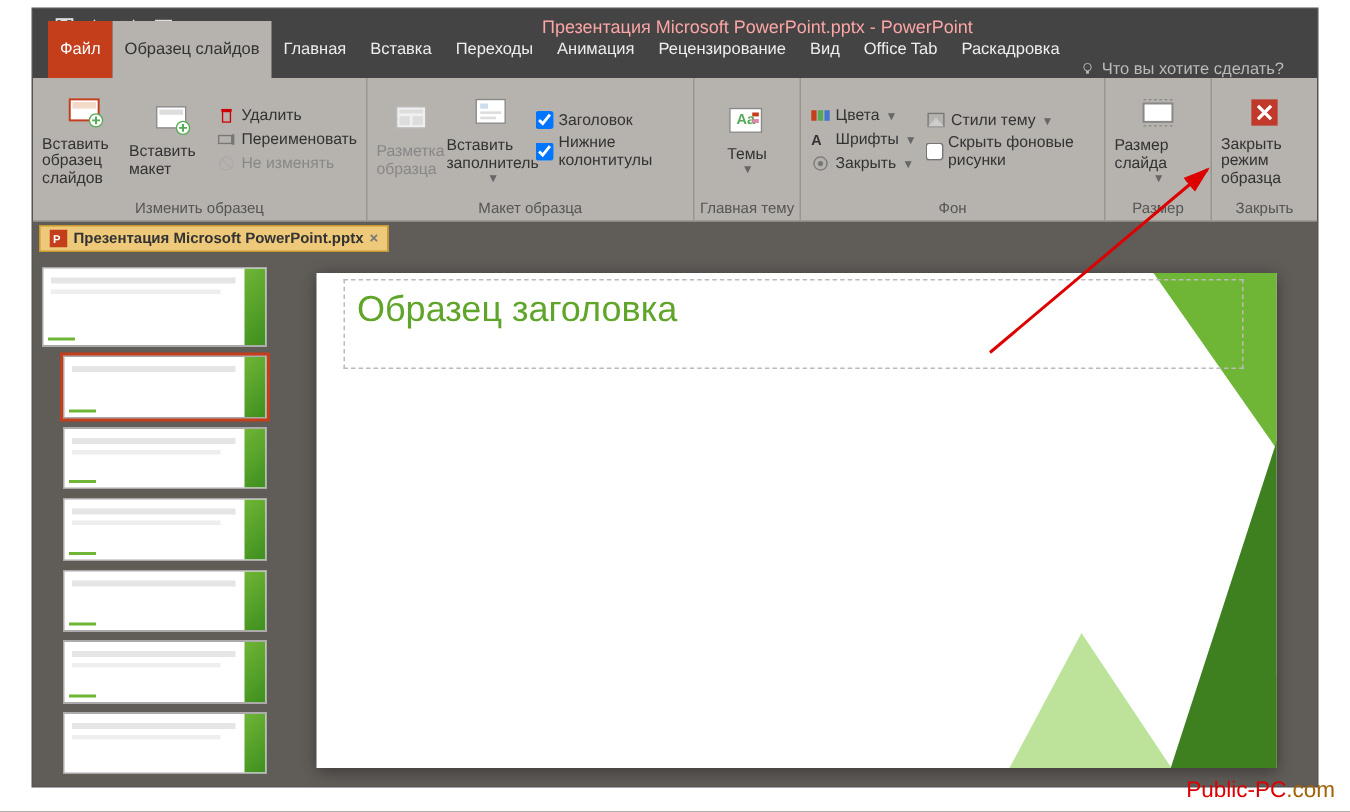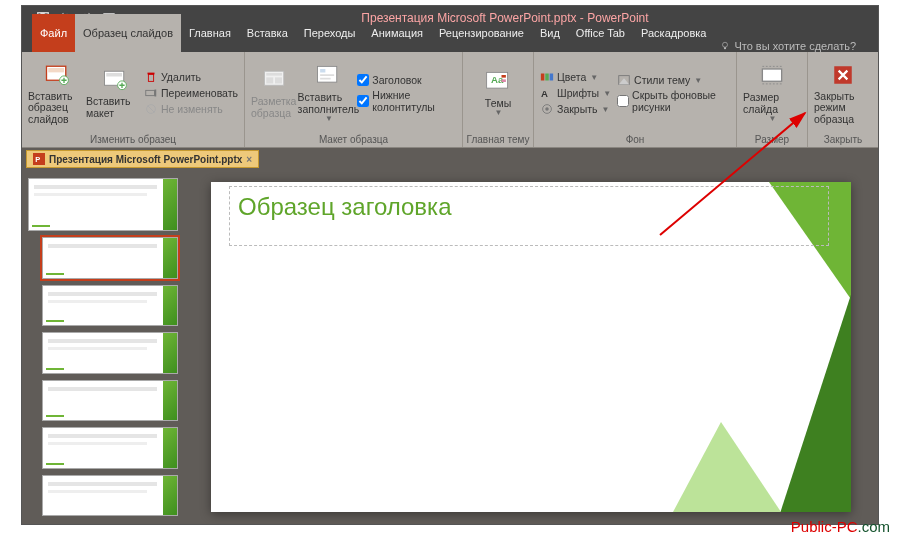".com" .watermark .r2 { color: #14532d -> #a16207 }
